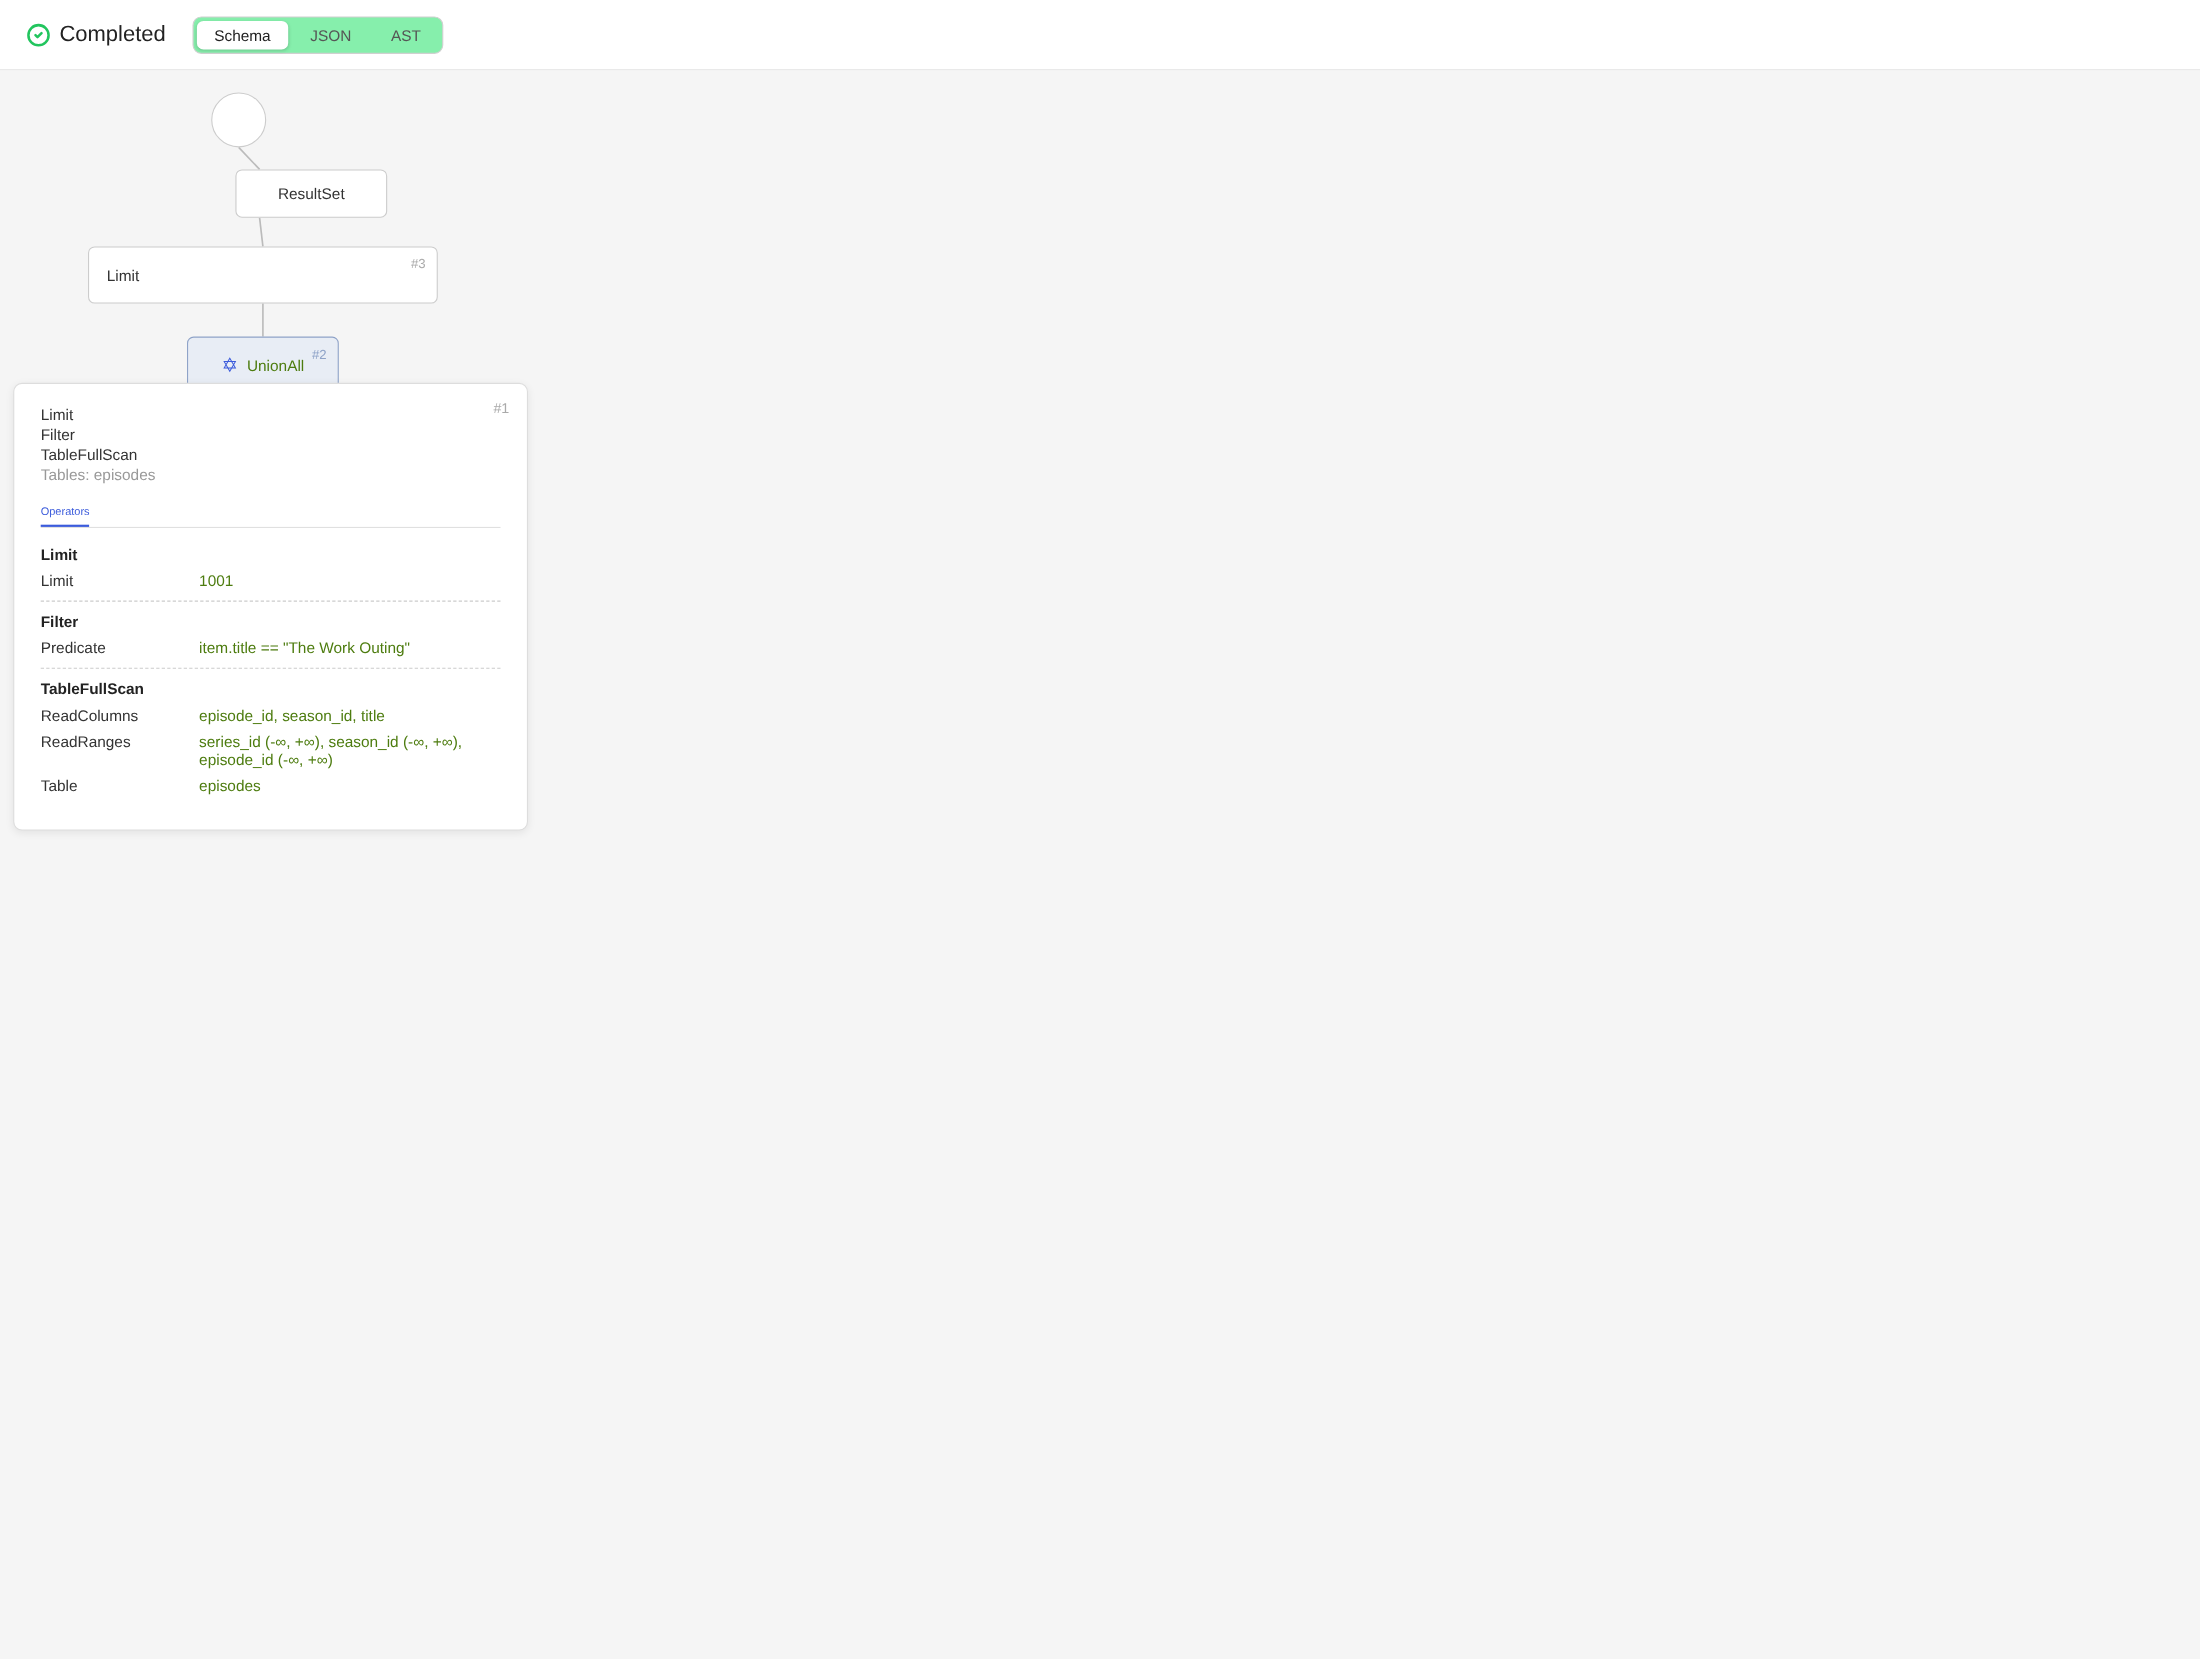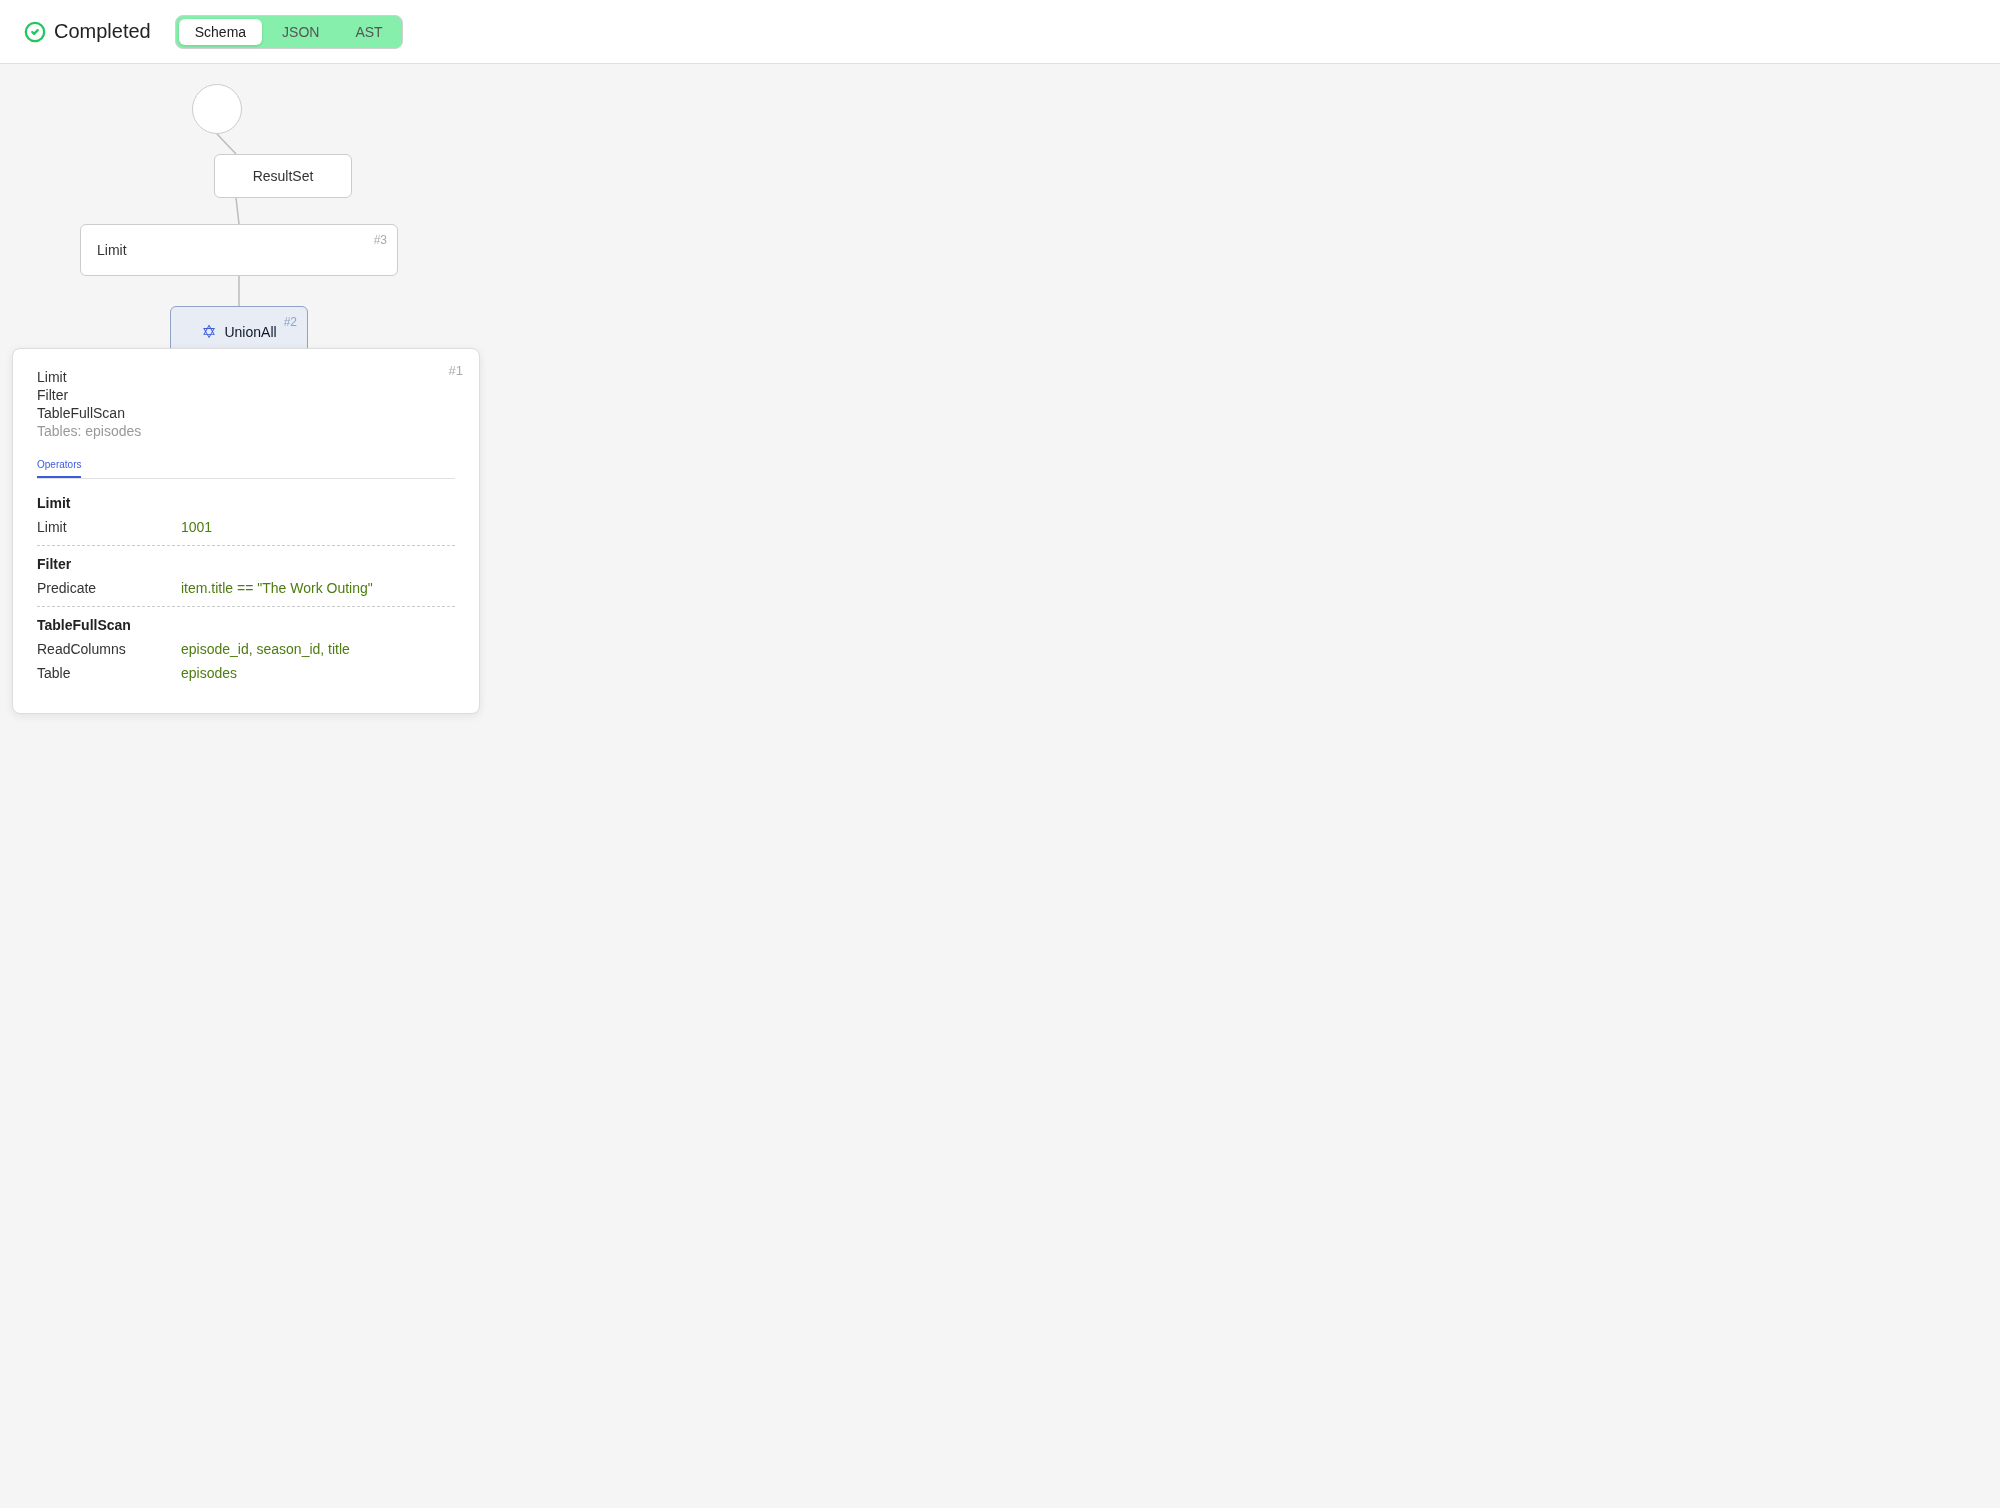"UnionAll" span { color: #0f172a -> #4d7c0f }
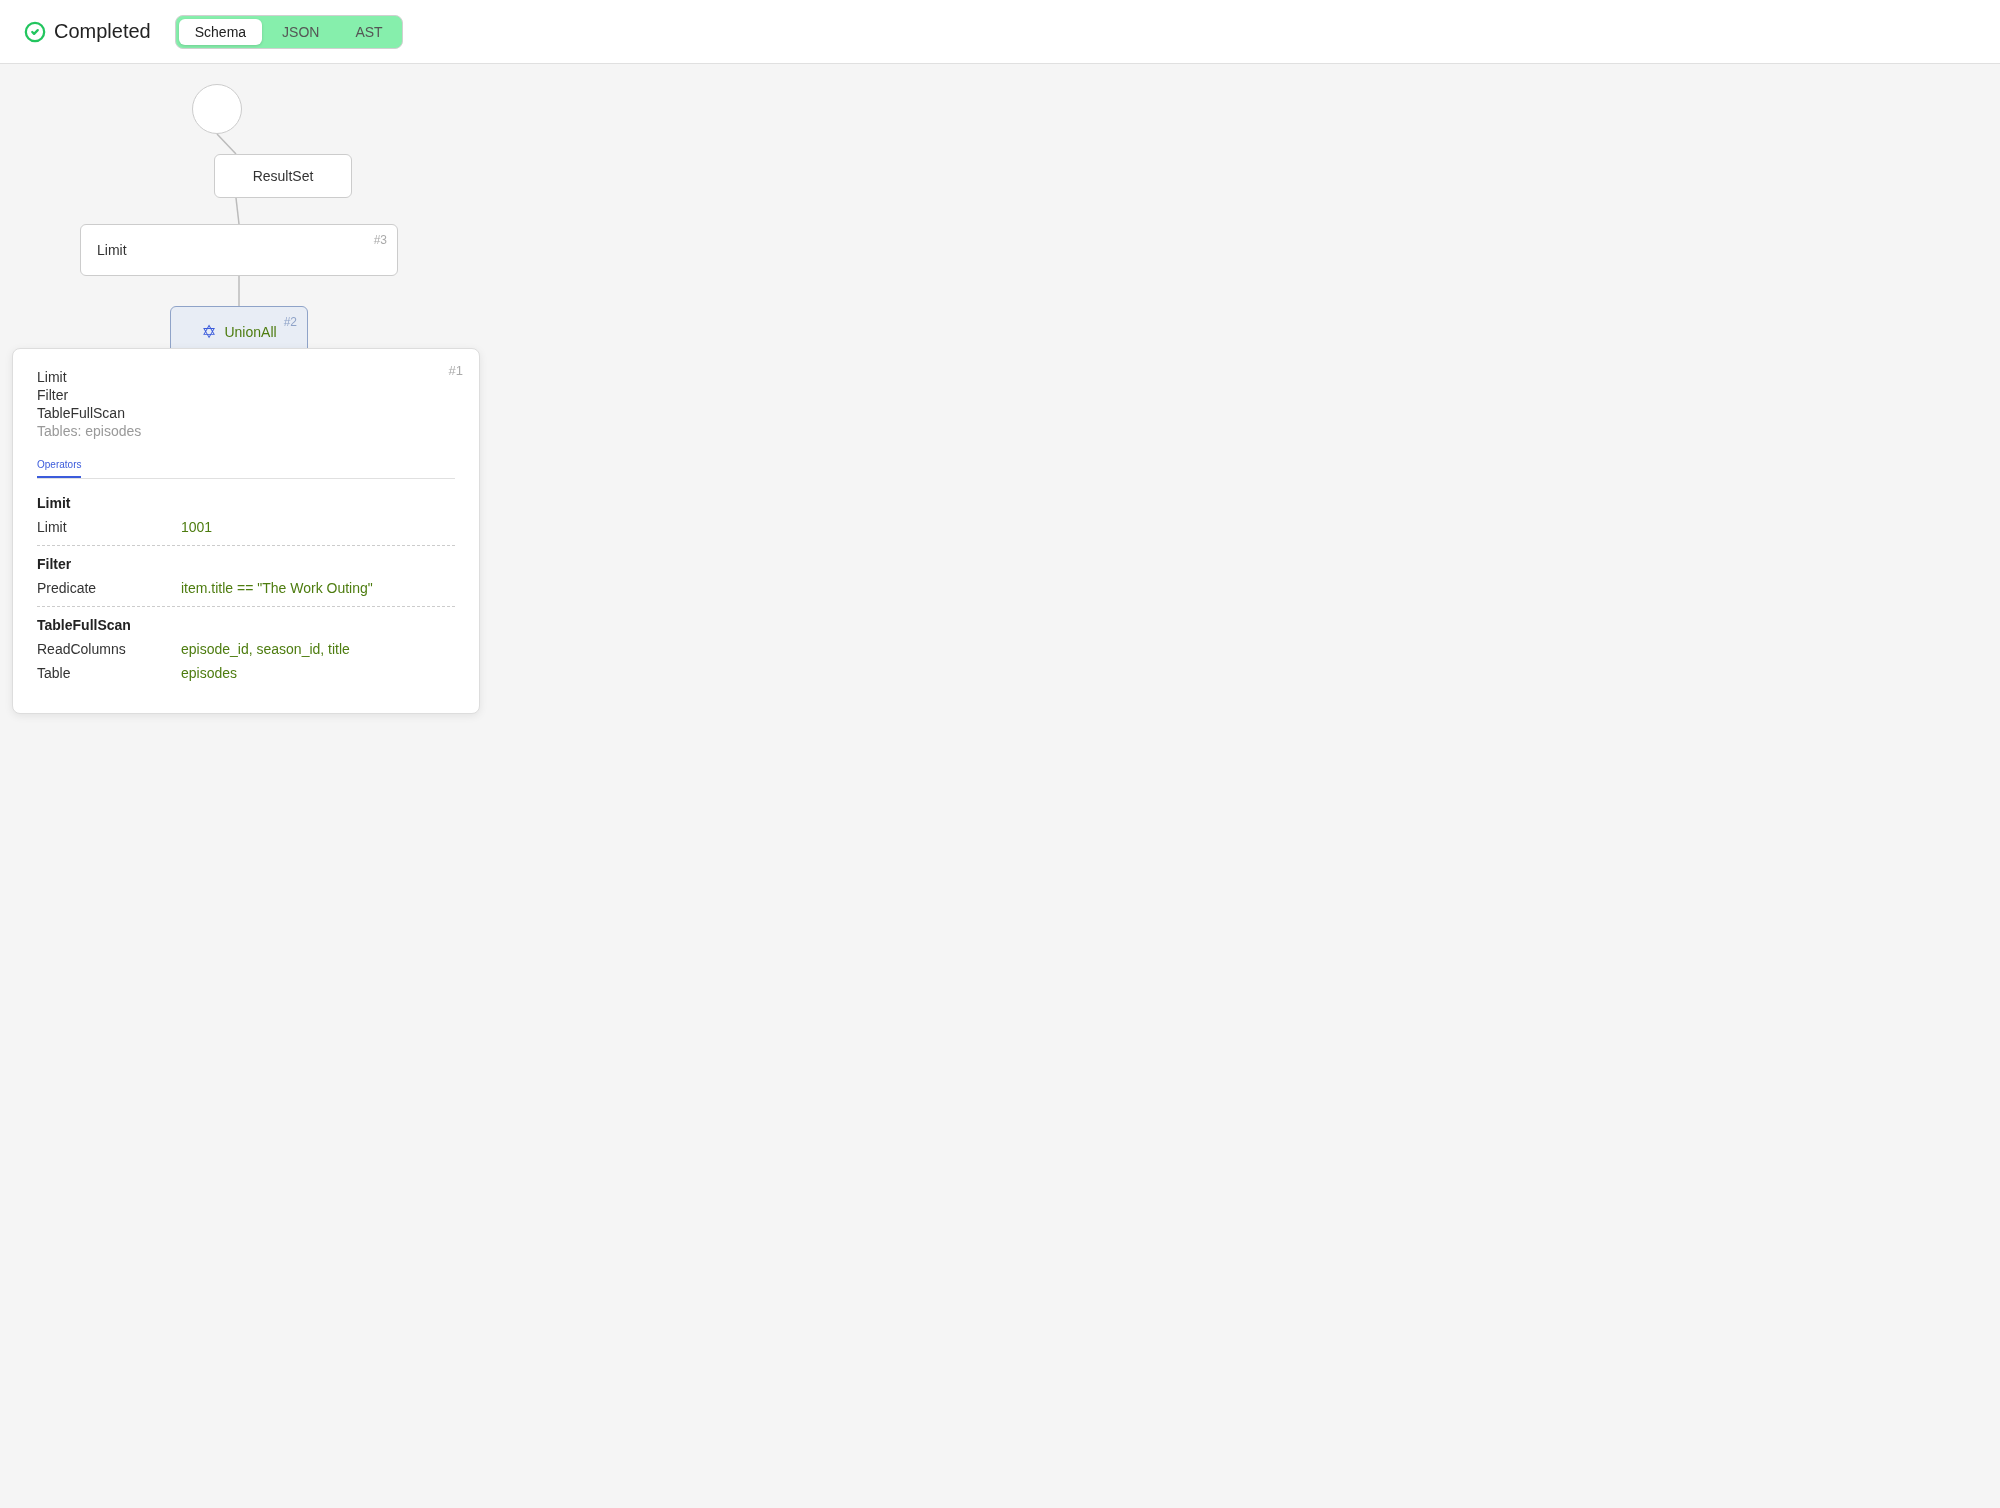"ReadRanges" div.detail-row { html: none -> <div> <span>ReadRanges</span> <span>series_id (-∞, +∞), season_id (-∞, +∞), episode_id (-∞, +∞)</span> </div> }
